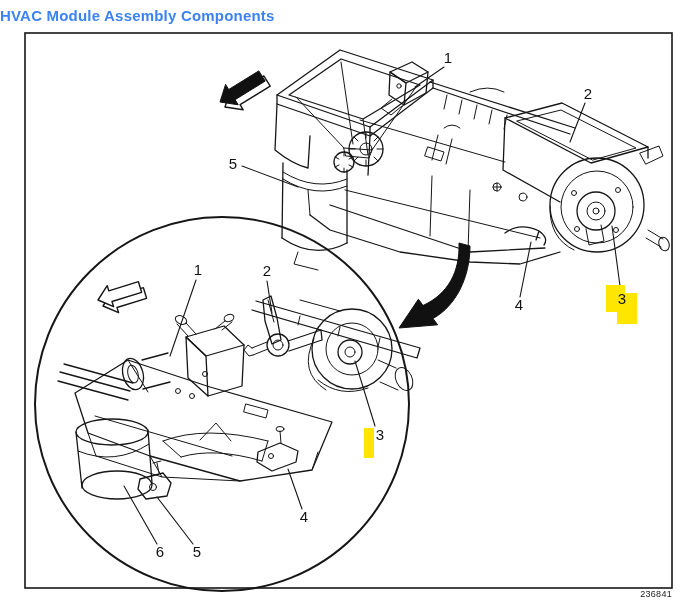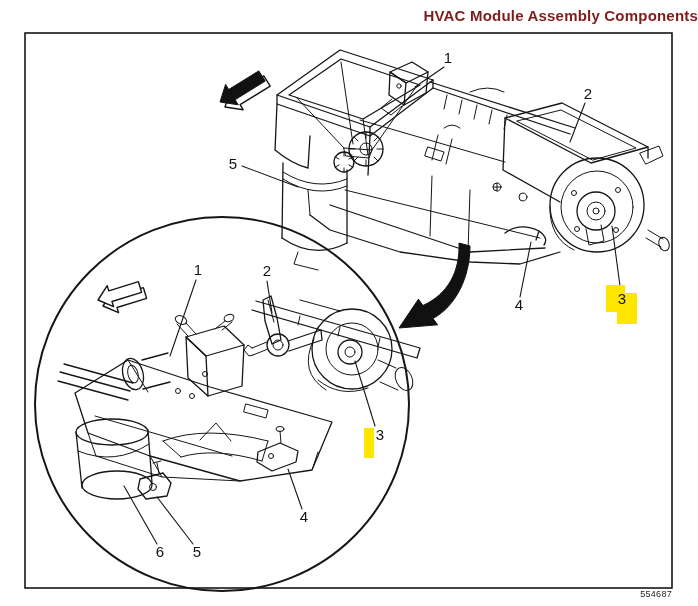"HVAC Module Assembly Components" .title { color: #7f1d1d -> #3b82f6; text-align: right -> left }
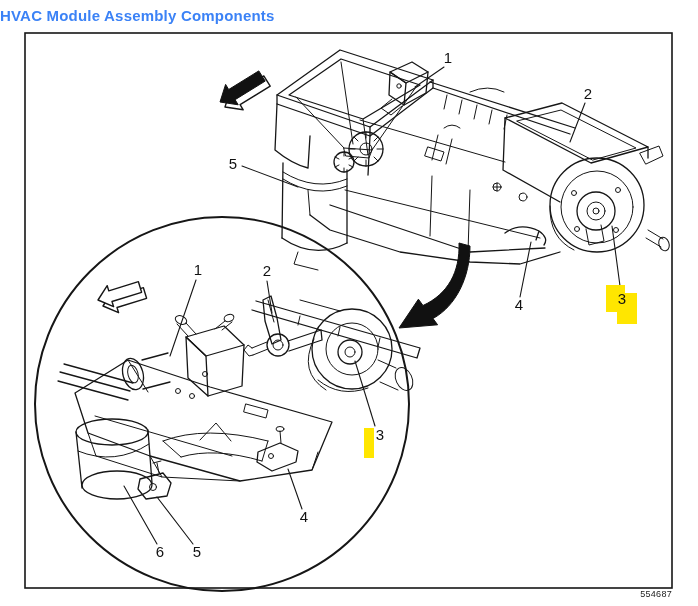"554687" div.figno { text: 554687 -> 236841 }
